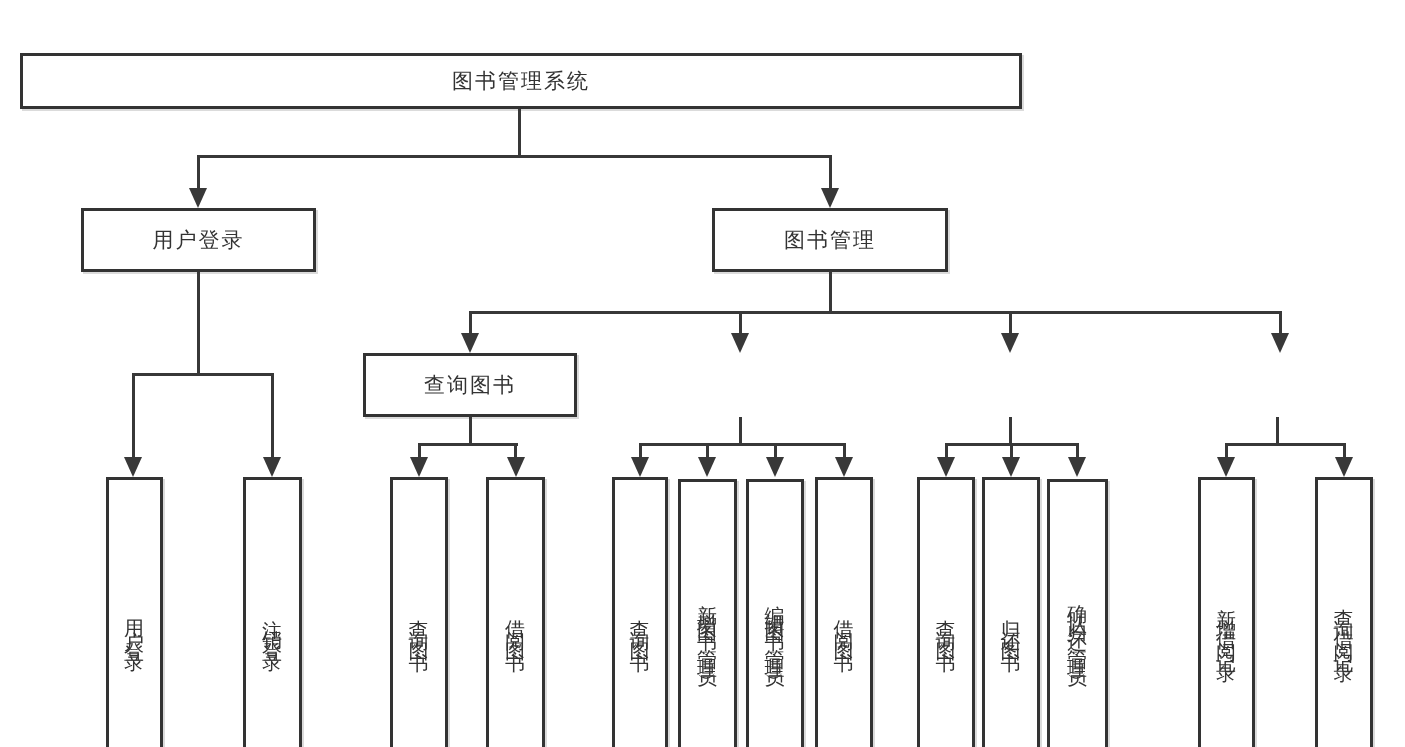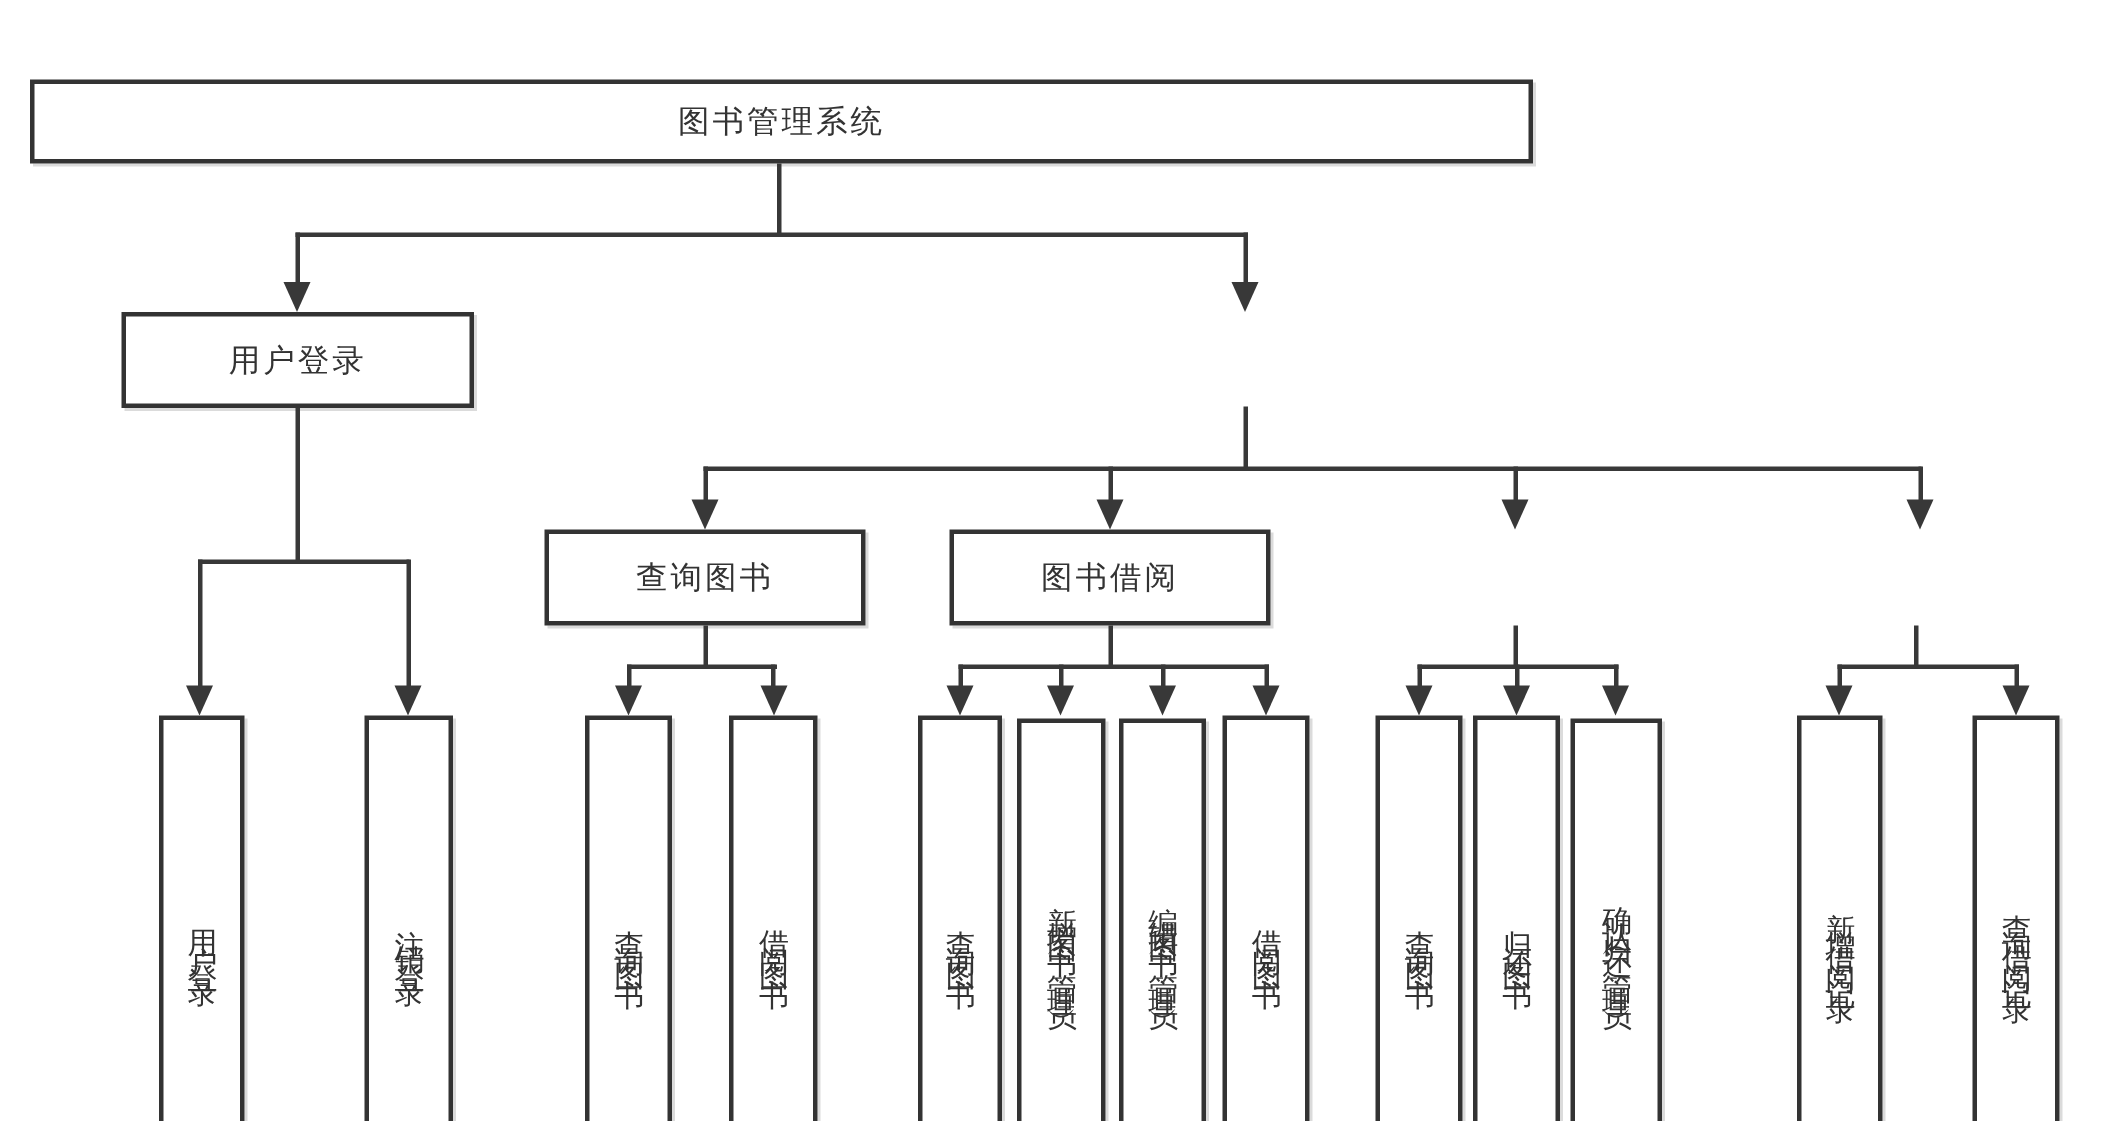"图书管理" div.box { html: none -> <div> <span>图书管理</span> </div> }
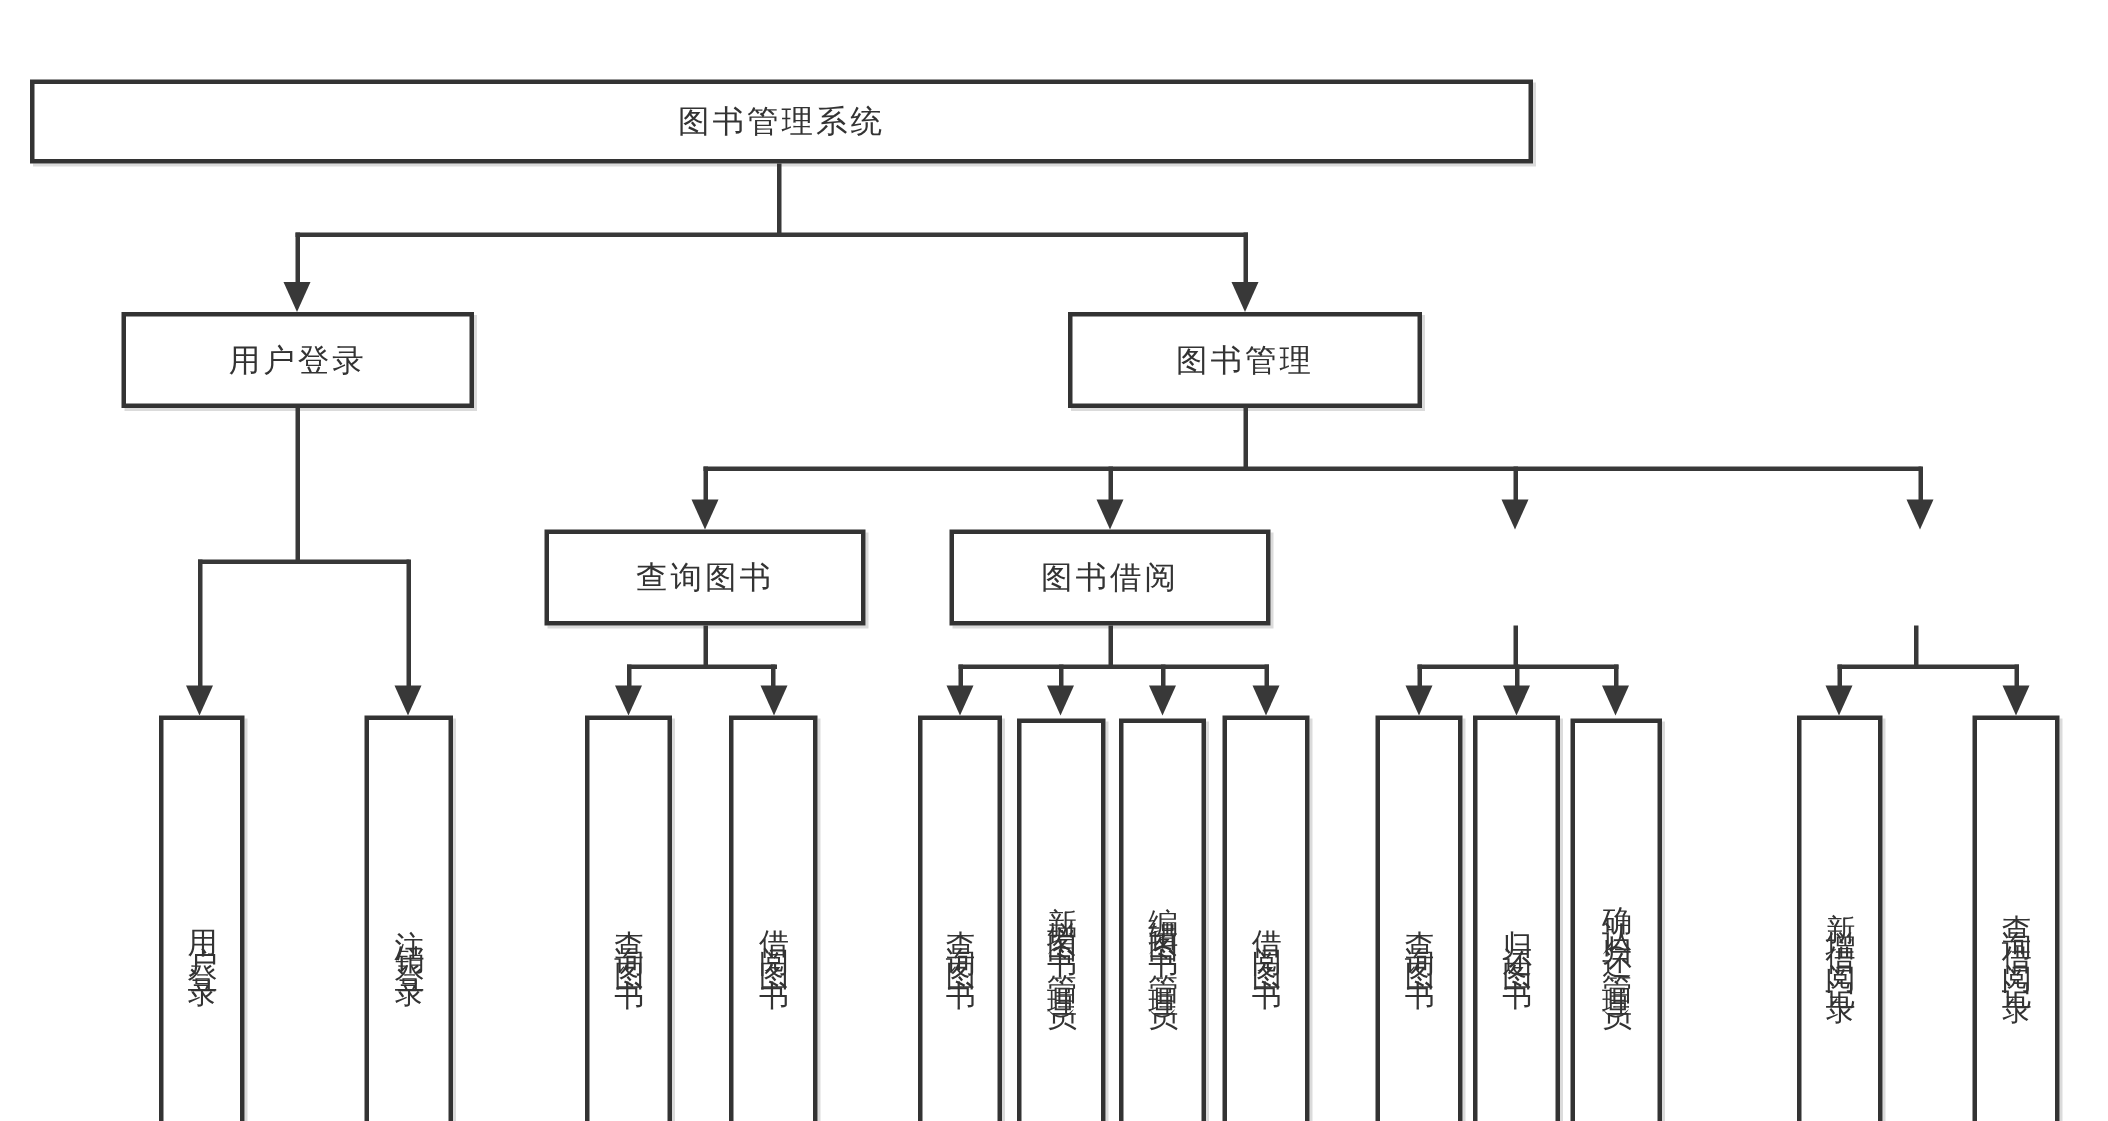"图书借阅" div.box { html: <div> <span>图书借阅</span> </div> -> none }
